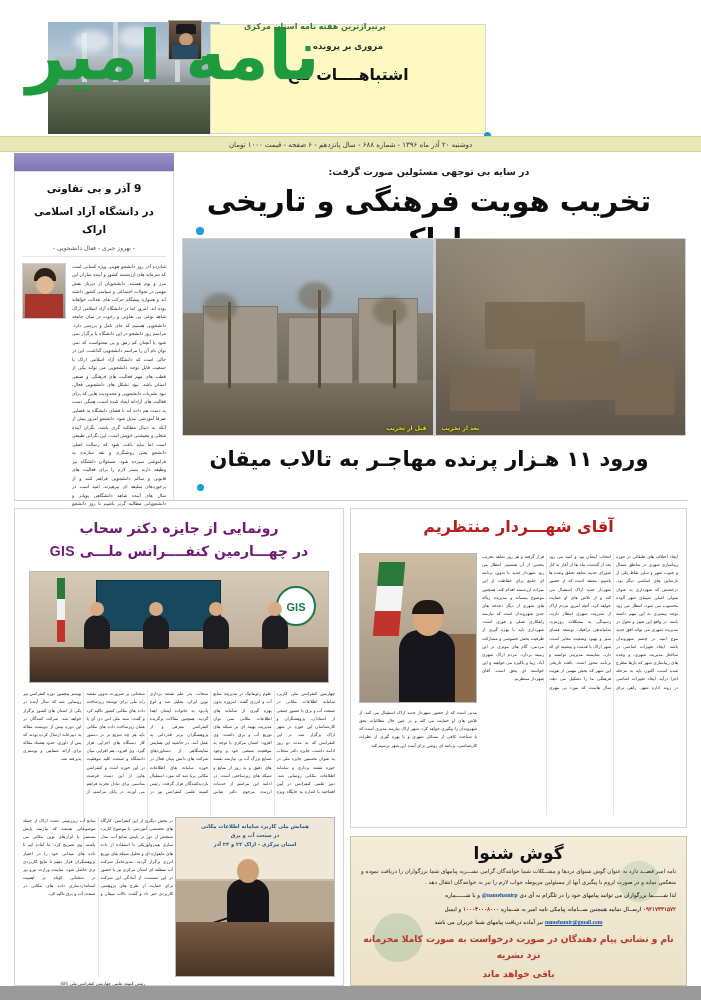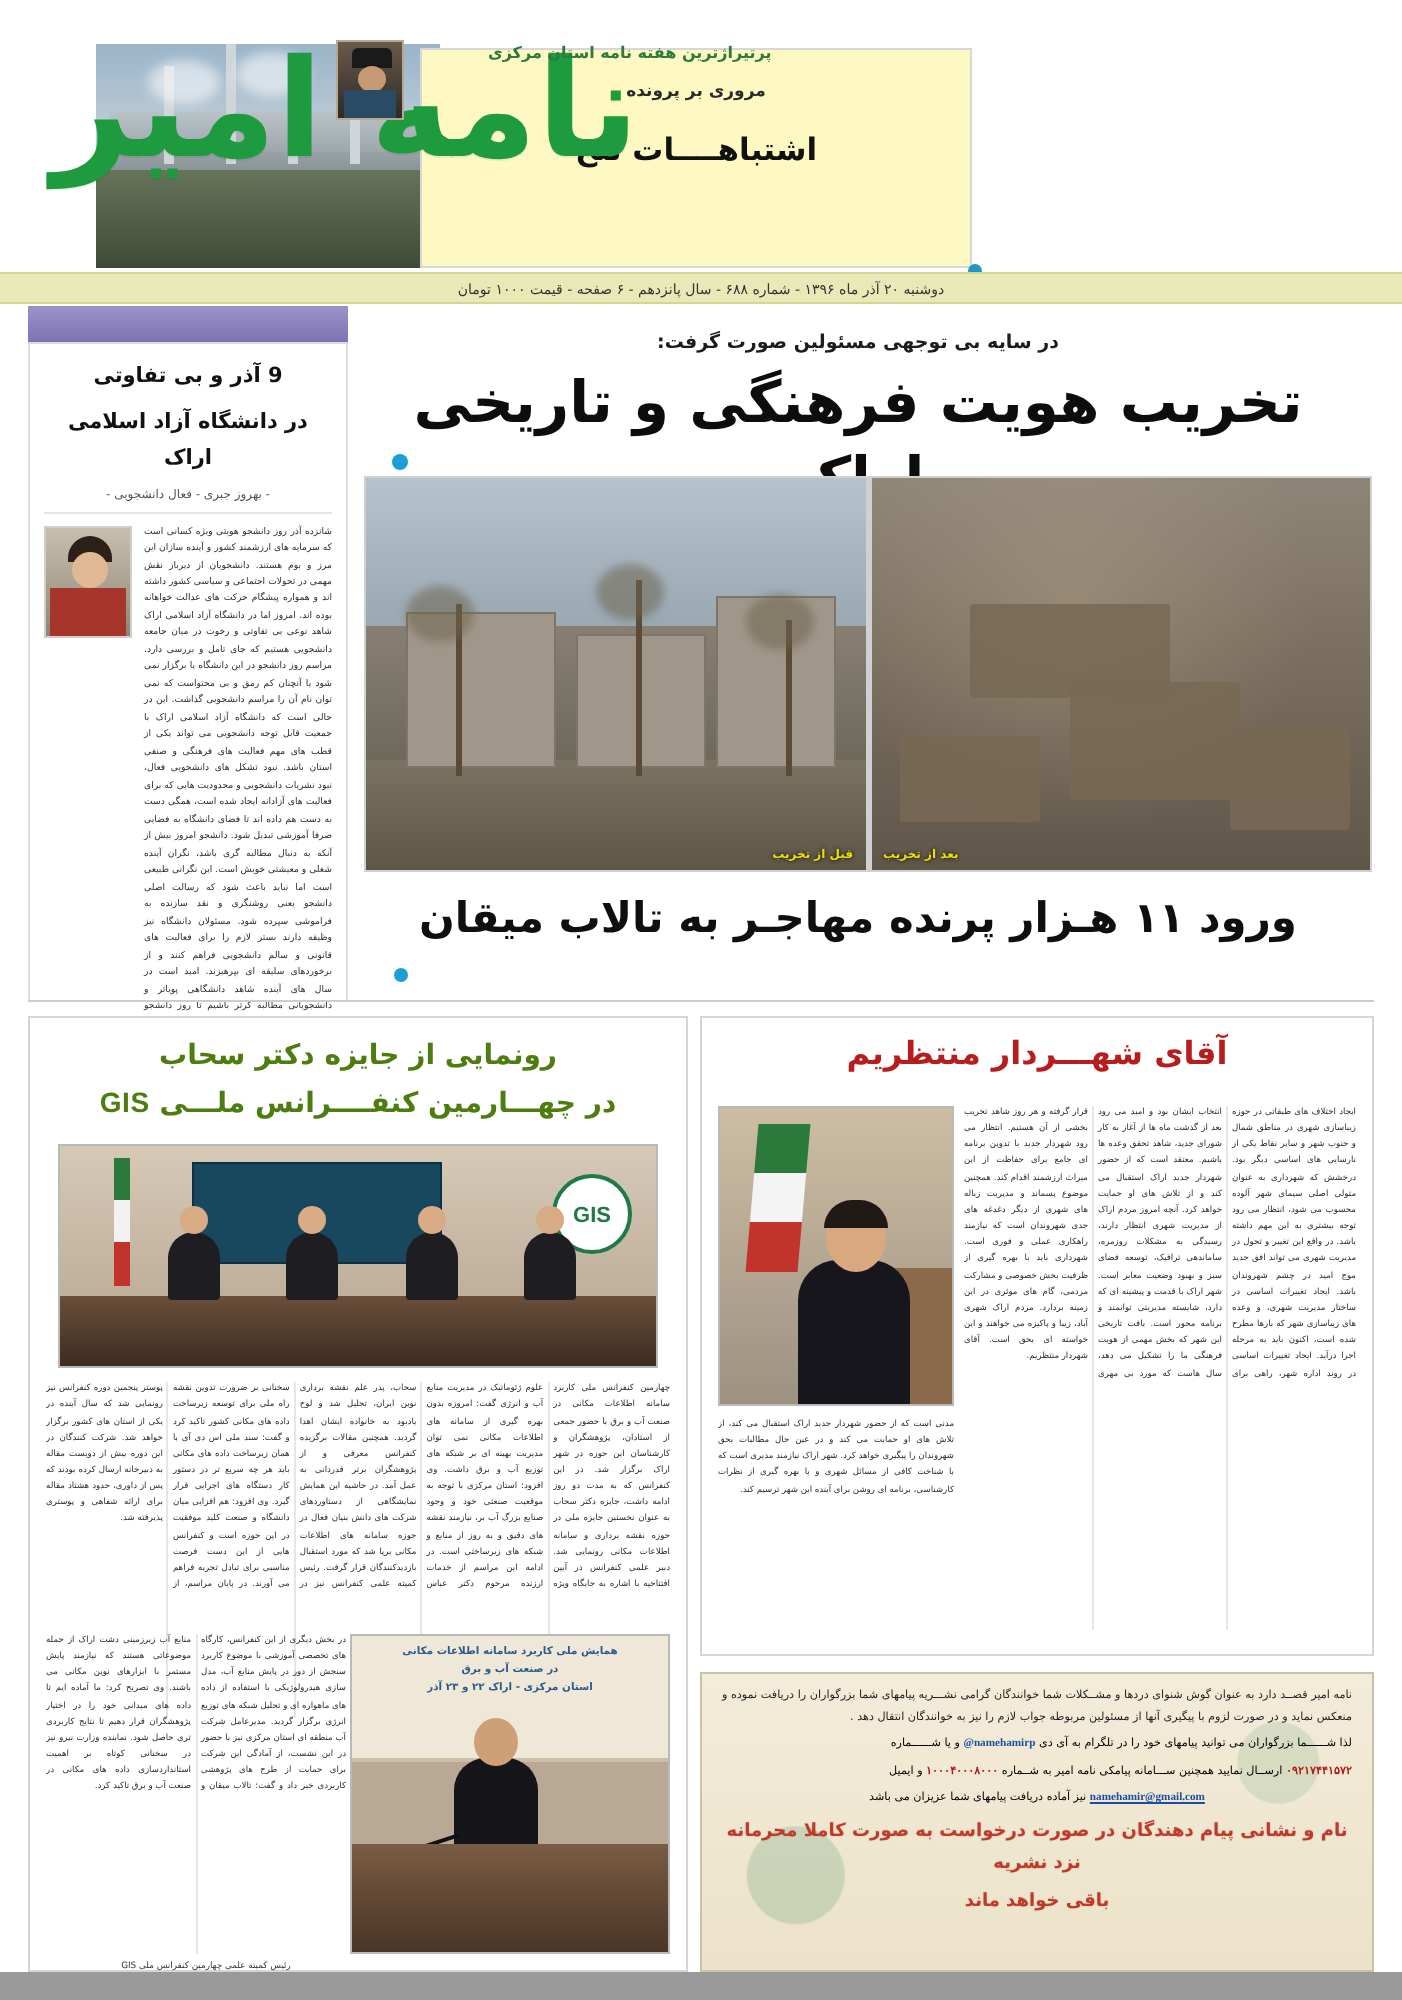"رونمایی از جایزه دکتر سحاب" .gis-head { color: #4d7c0f -> #701a75 }
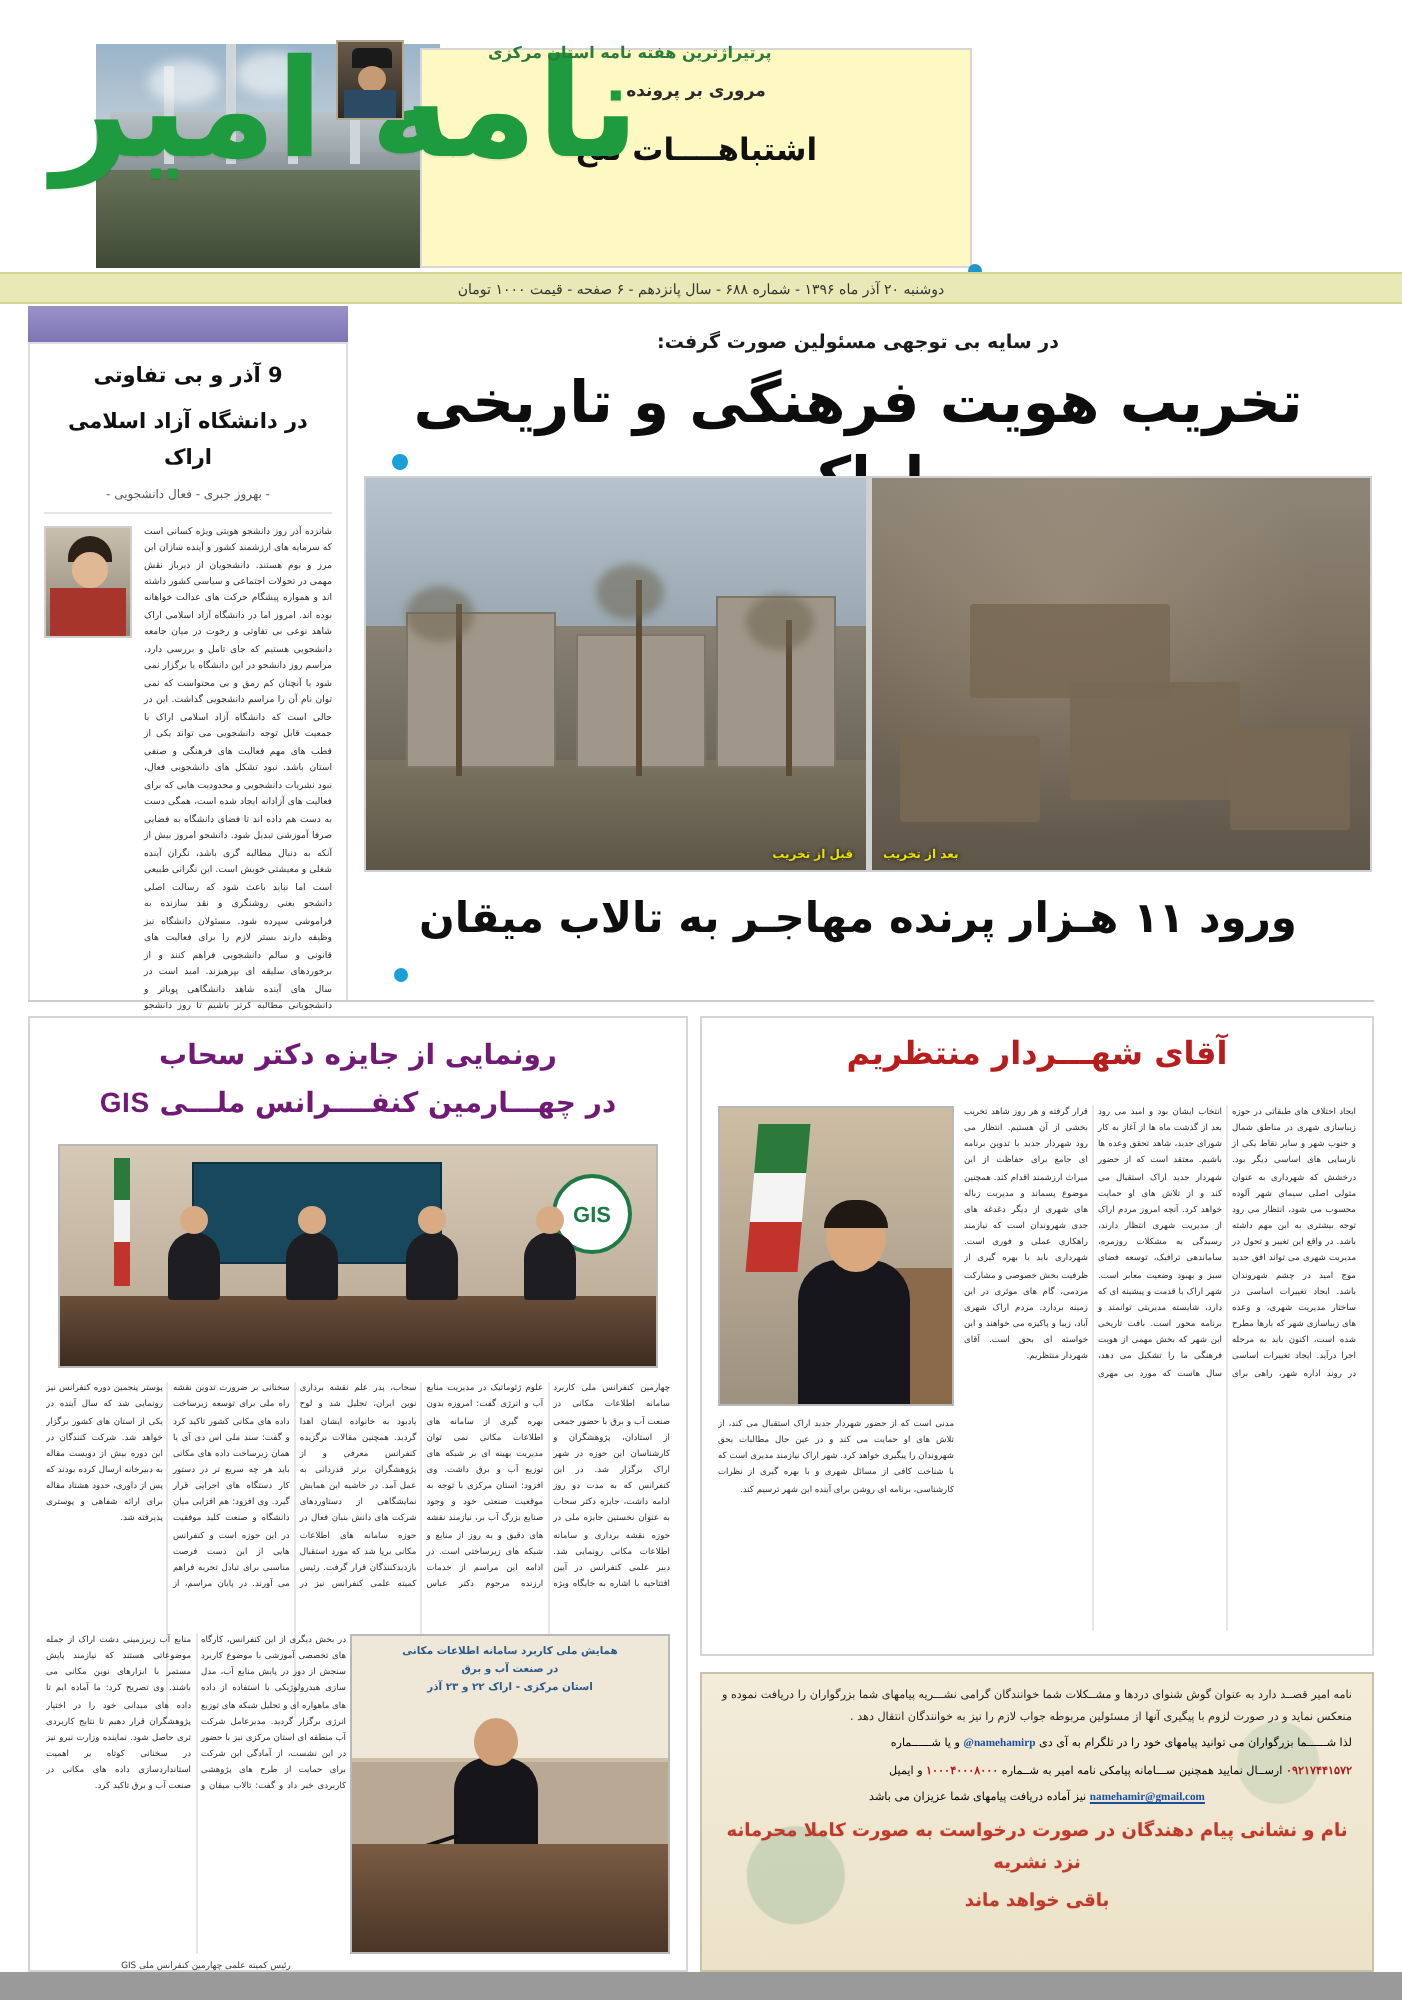"گوش شنوا" div.goosh-title { html: none -> <div>گوش شنوا</div> }
